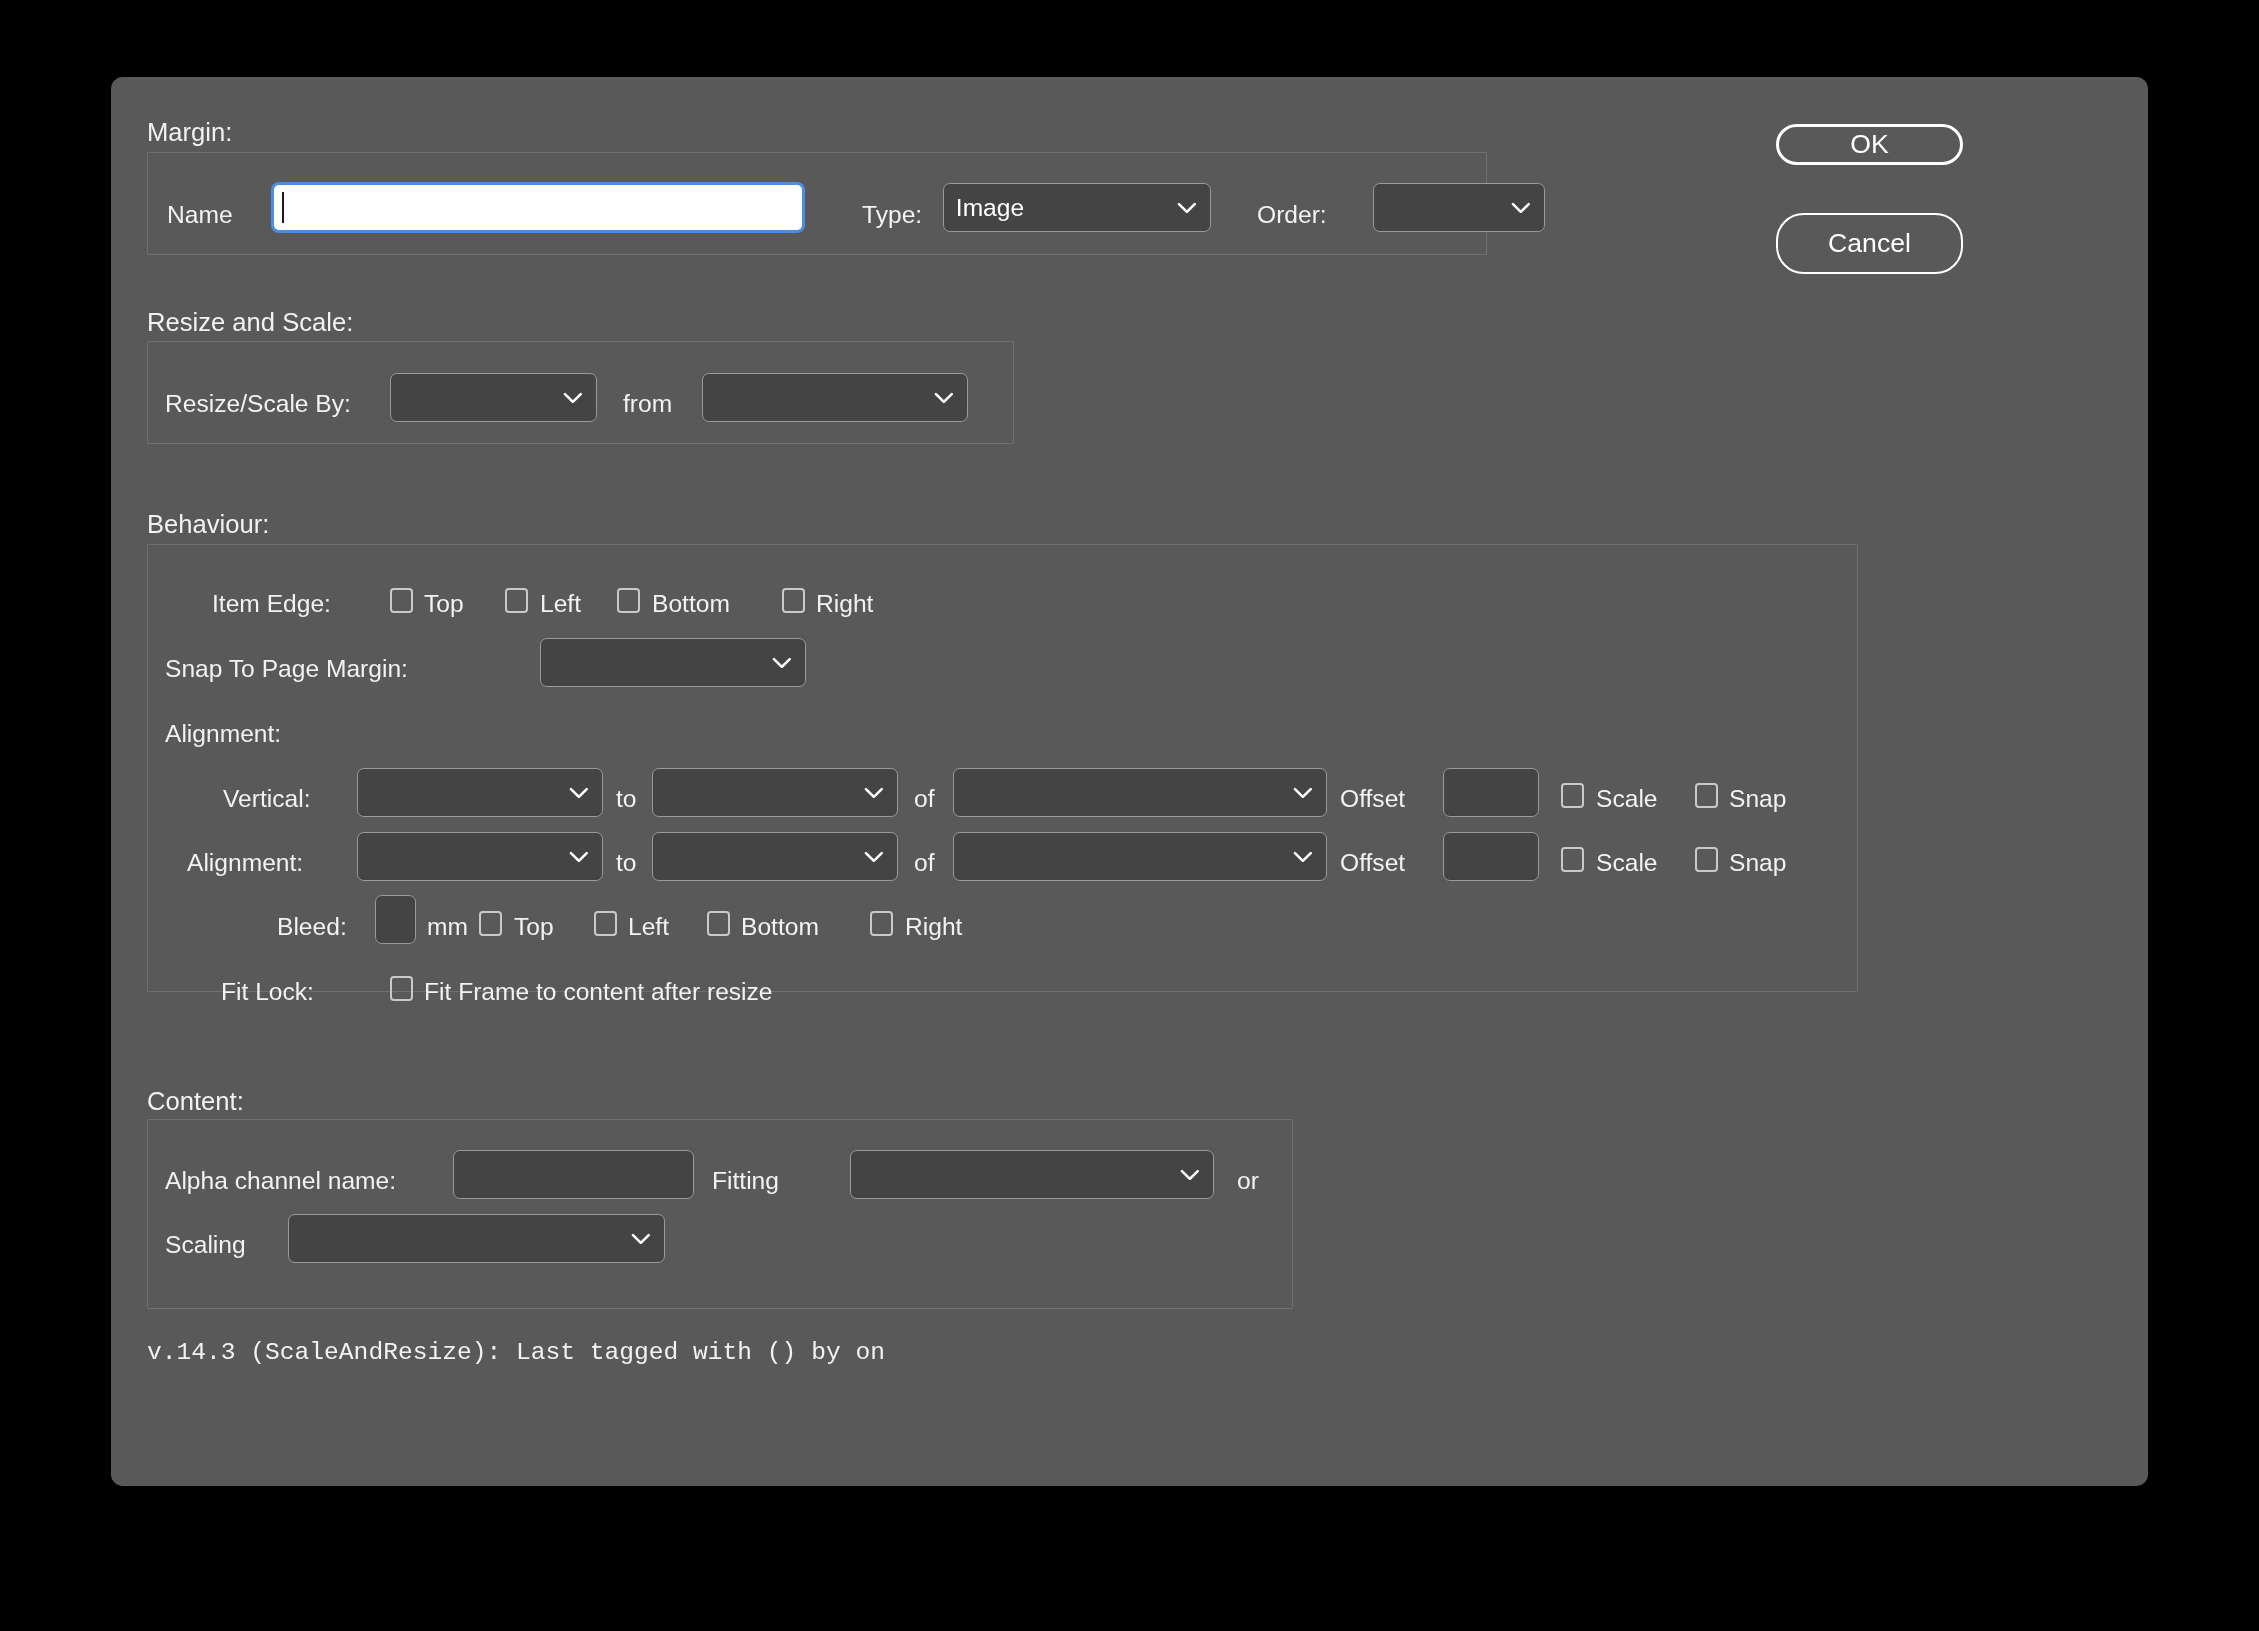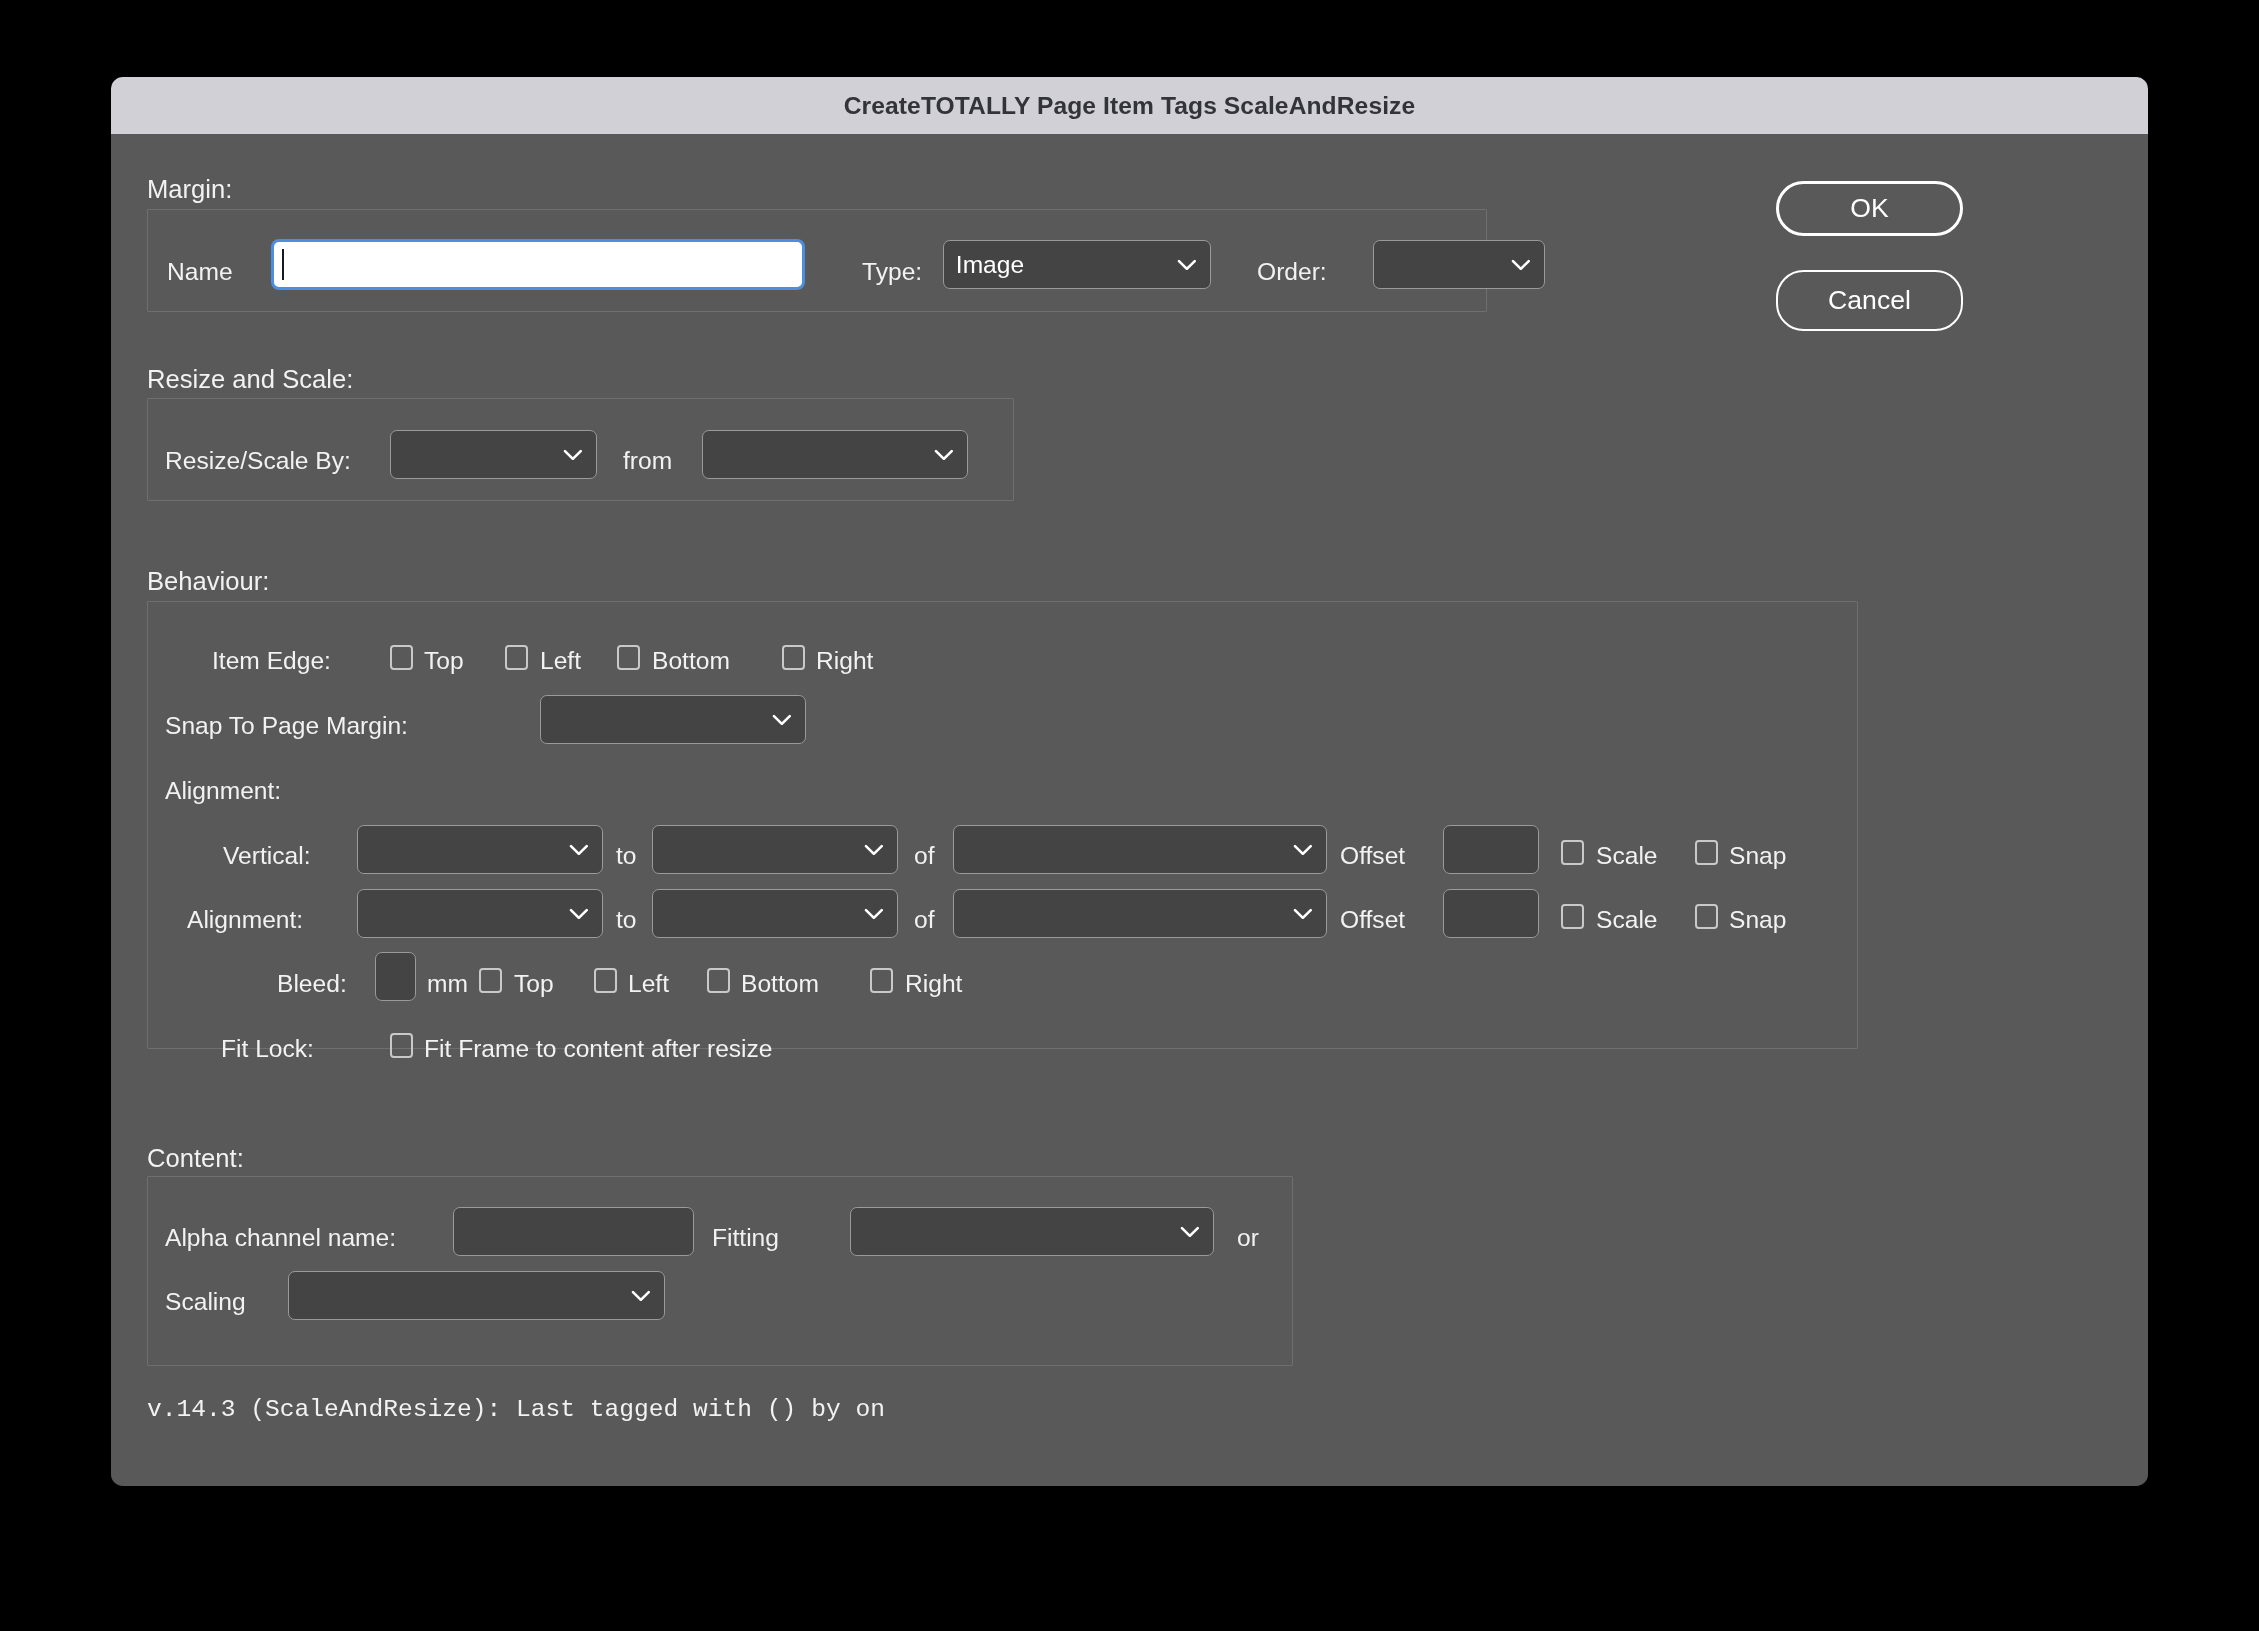"CreateTOTALLY Page Item Tags" div { html: <div> <span>CreateTOTALLY Page Item Tags ScaleAndResize</span> </div> -> none }
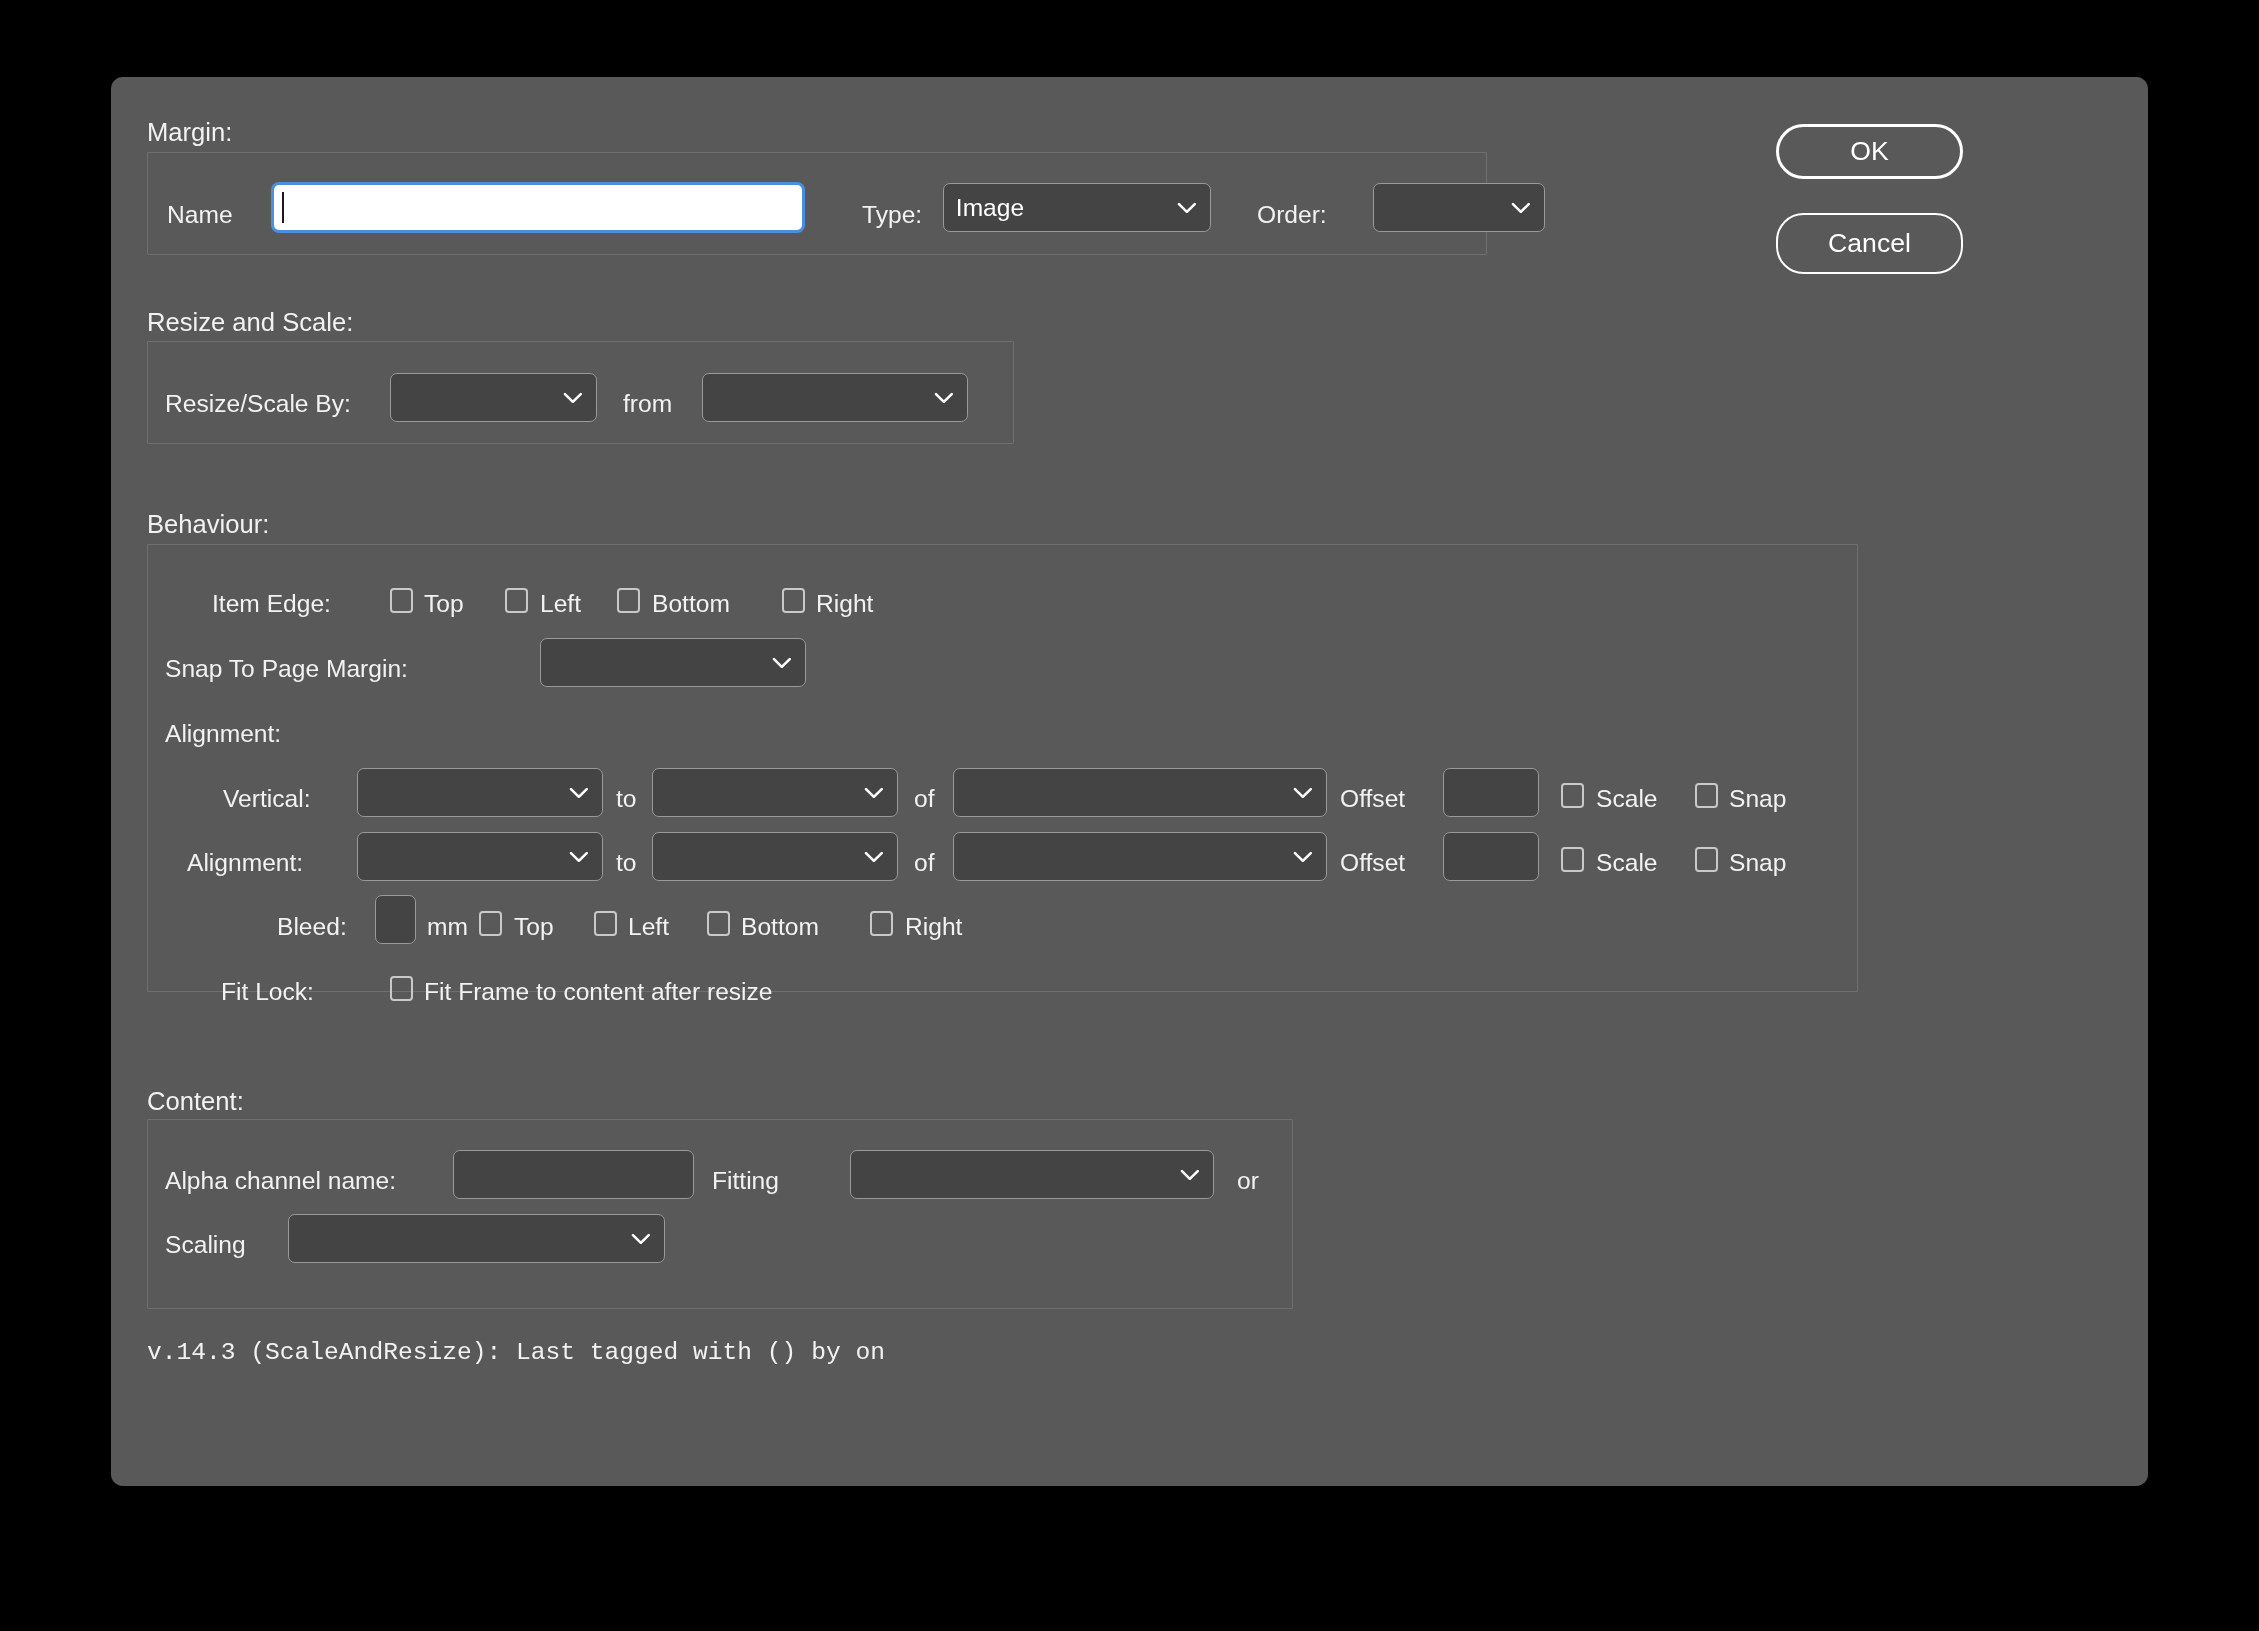"OK" div.btn { height: 55px -> 41px }
